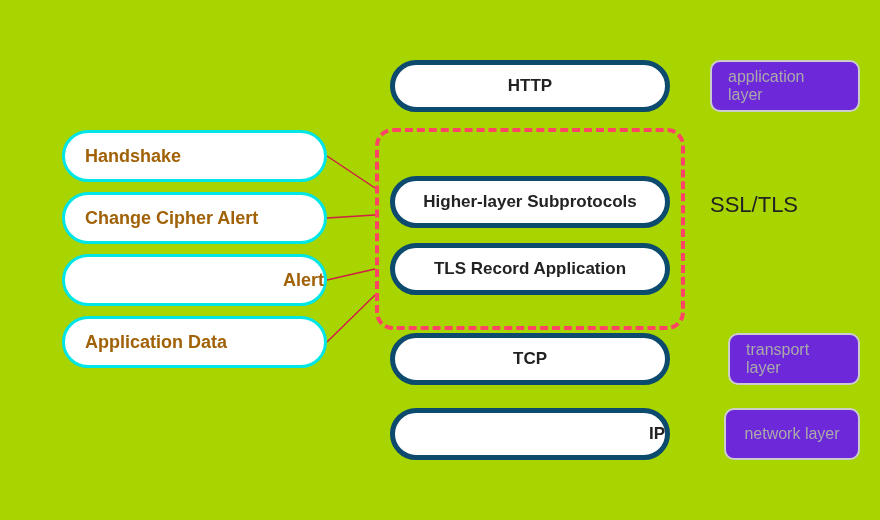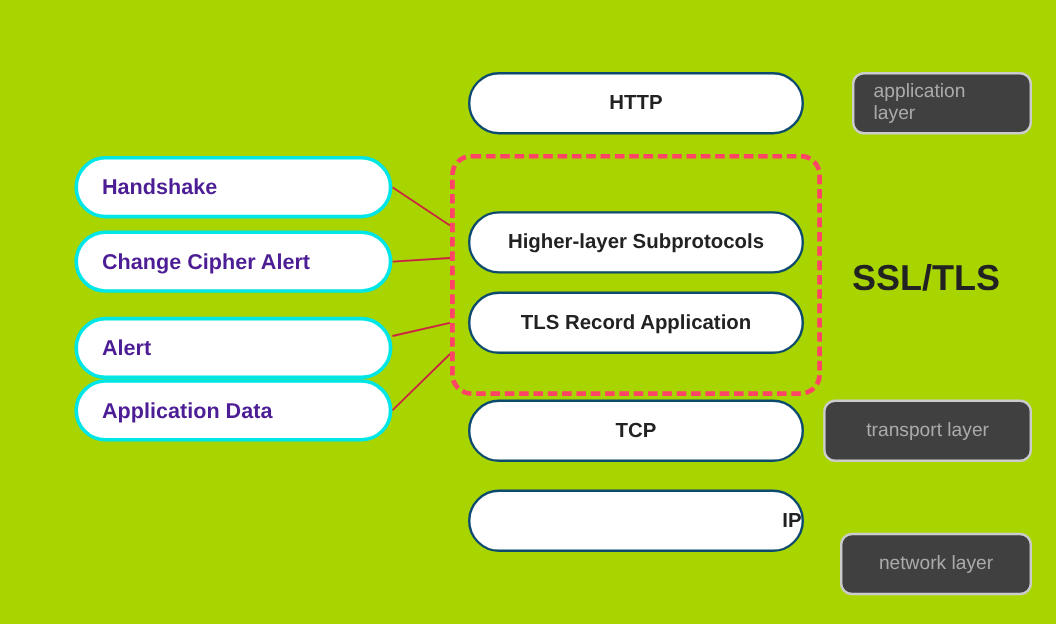"HTTP" .center-box { border: 2px solid #0c4a6e -> 5px solid #0c4a6e }
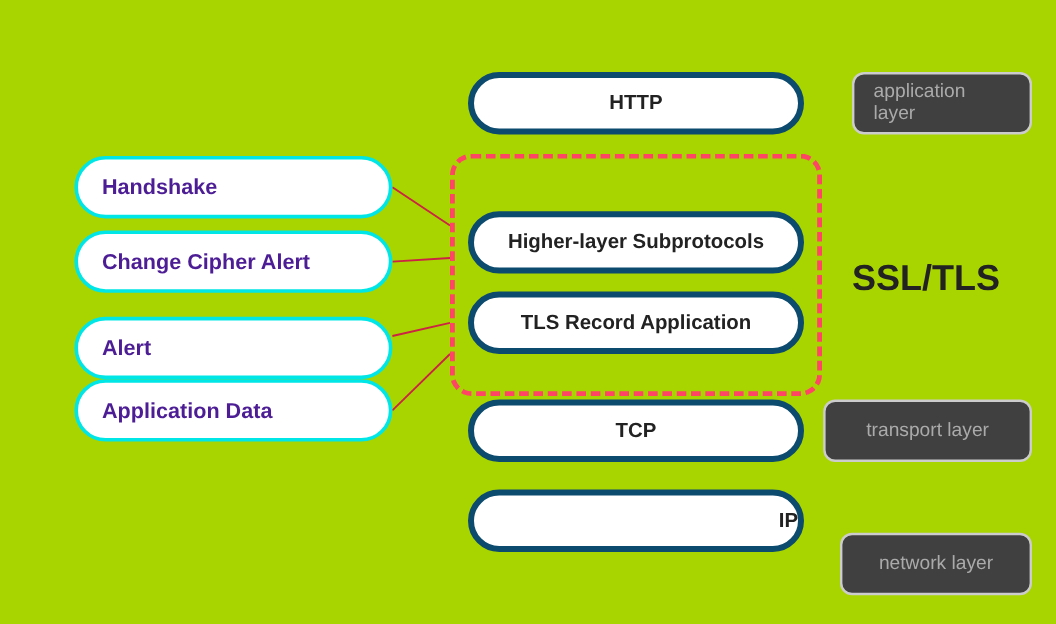"application layer" .right-label { background: #404040 -> #6d28d9 }
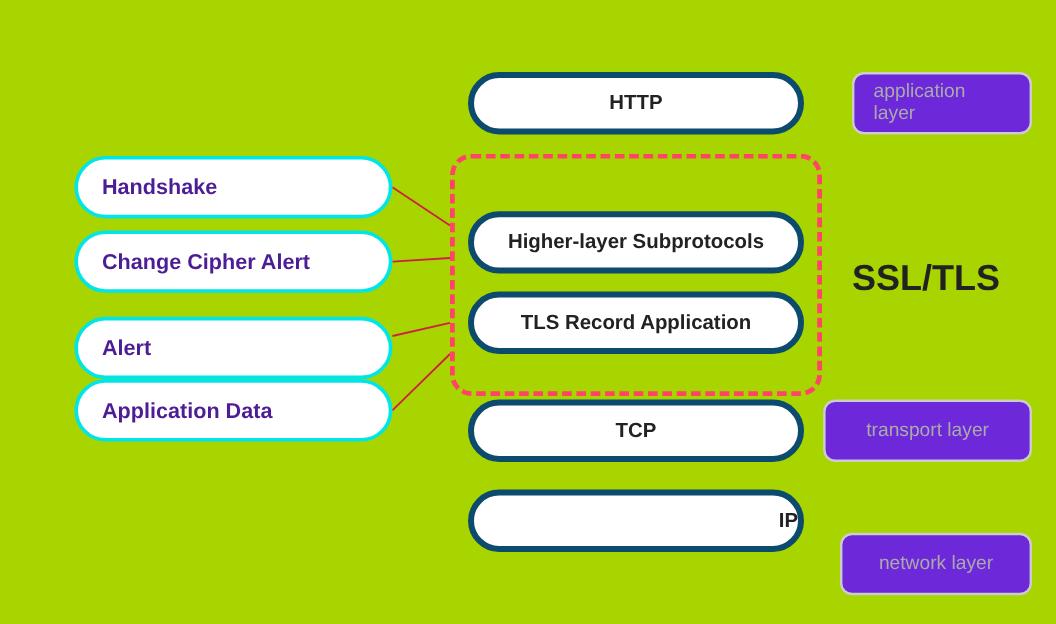"Handshake" .left-box { color: #4c1d95 -> #a16207 }
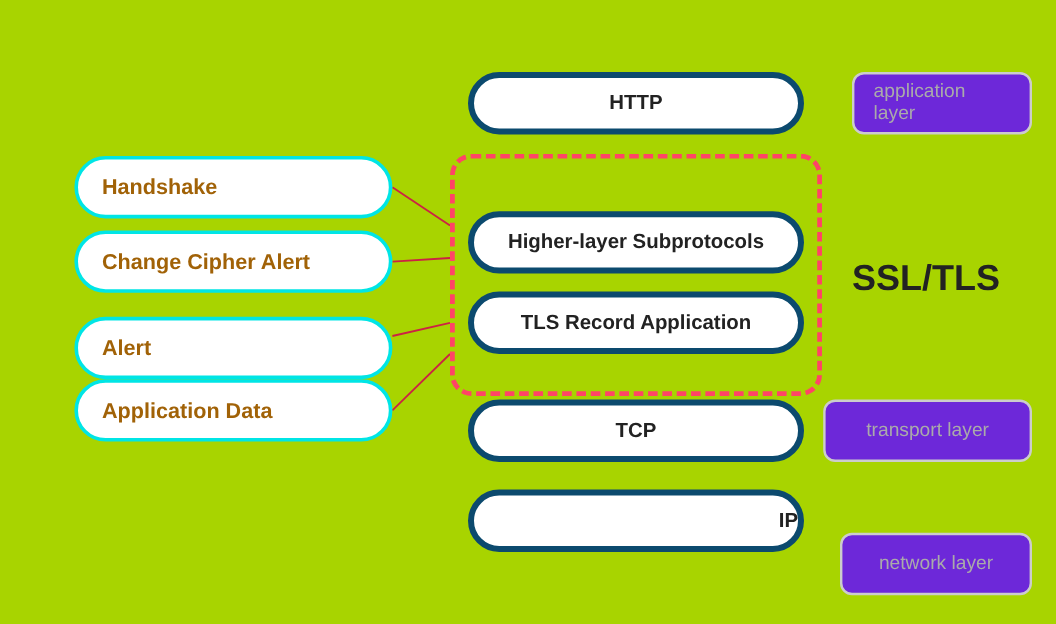"SSL/TLS" div { font-size: 30px -> 22px; font-weight: bold -> normal; top: 216px -> 192px }
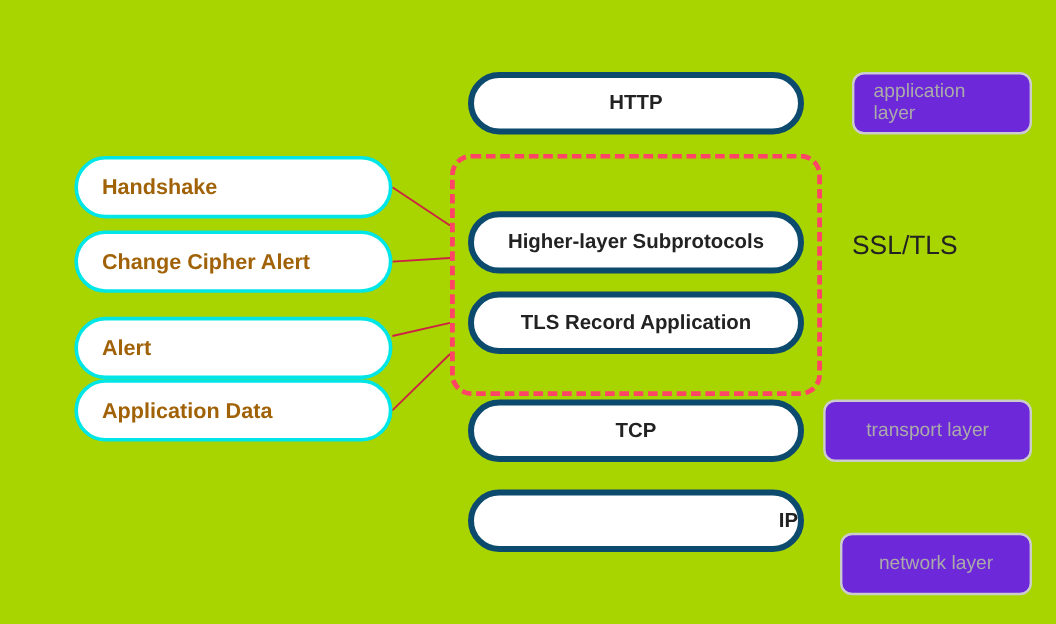"Alert" div.left-box { justify-content: none -> flex-end; top: 264px -> 254px }
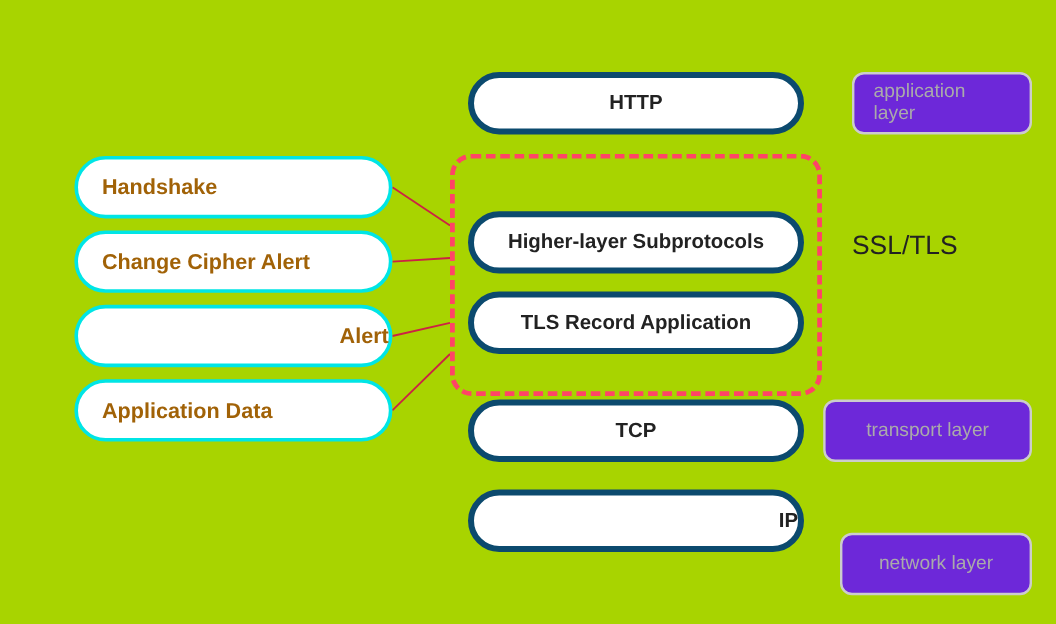"transport layer" div.right-label { width: 174px -> 132px }
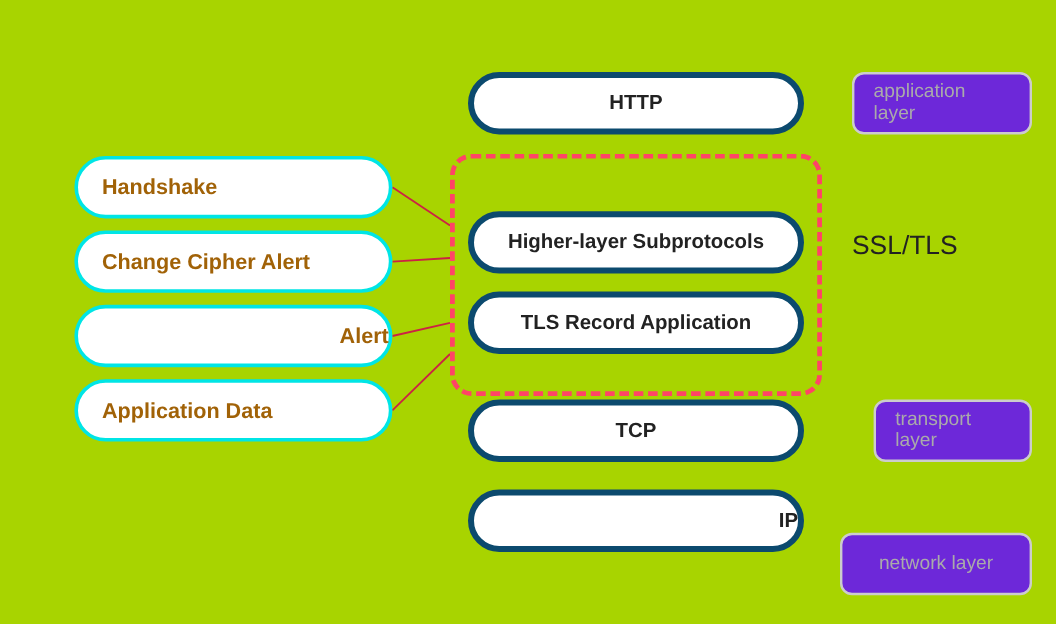"network layer" div.right-label { margin-top: 36px -> none; width: 160px -> 136px }
